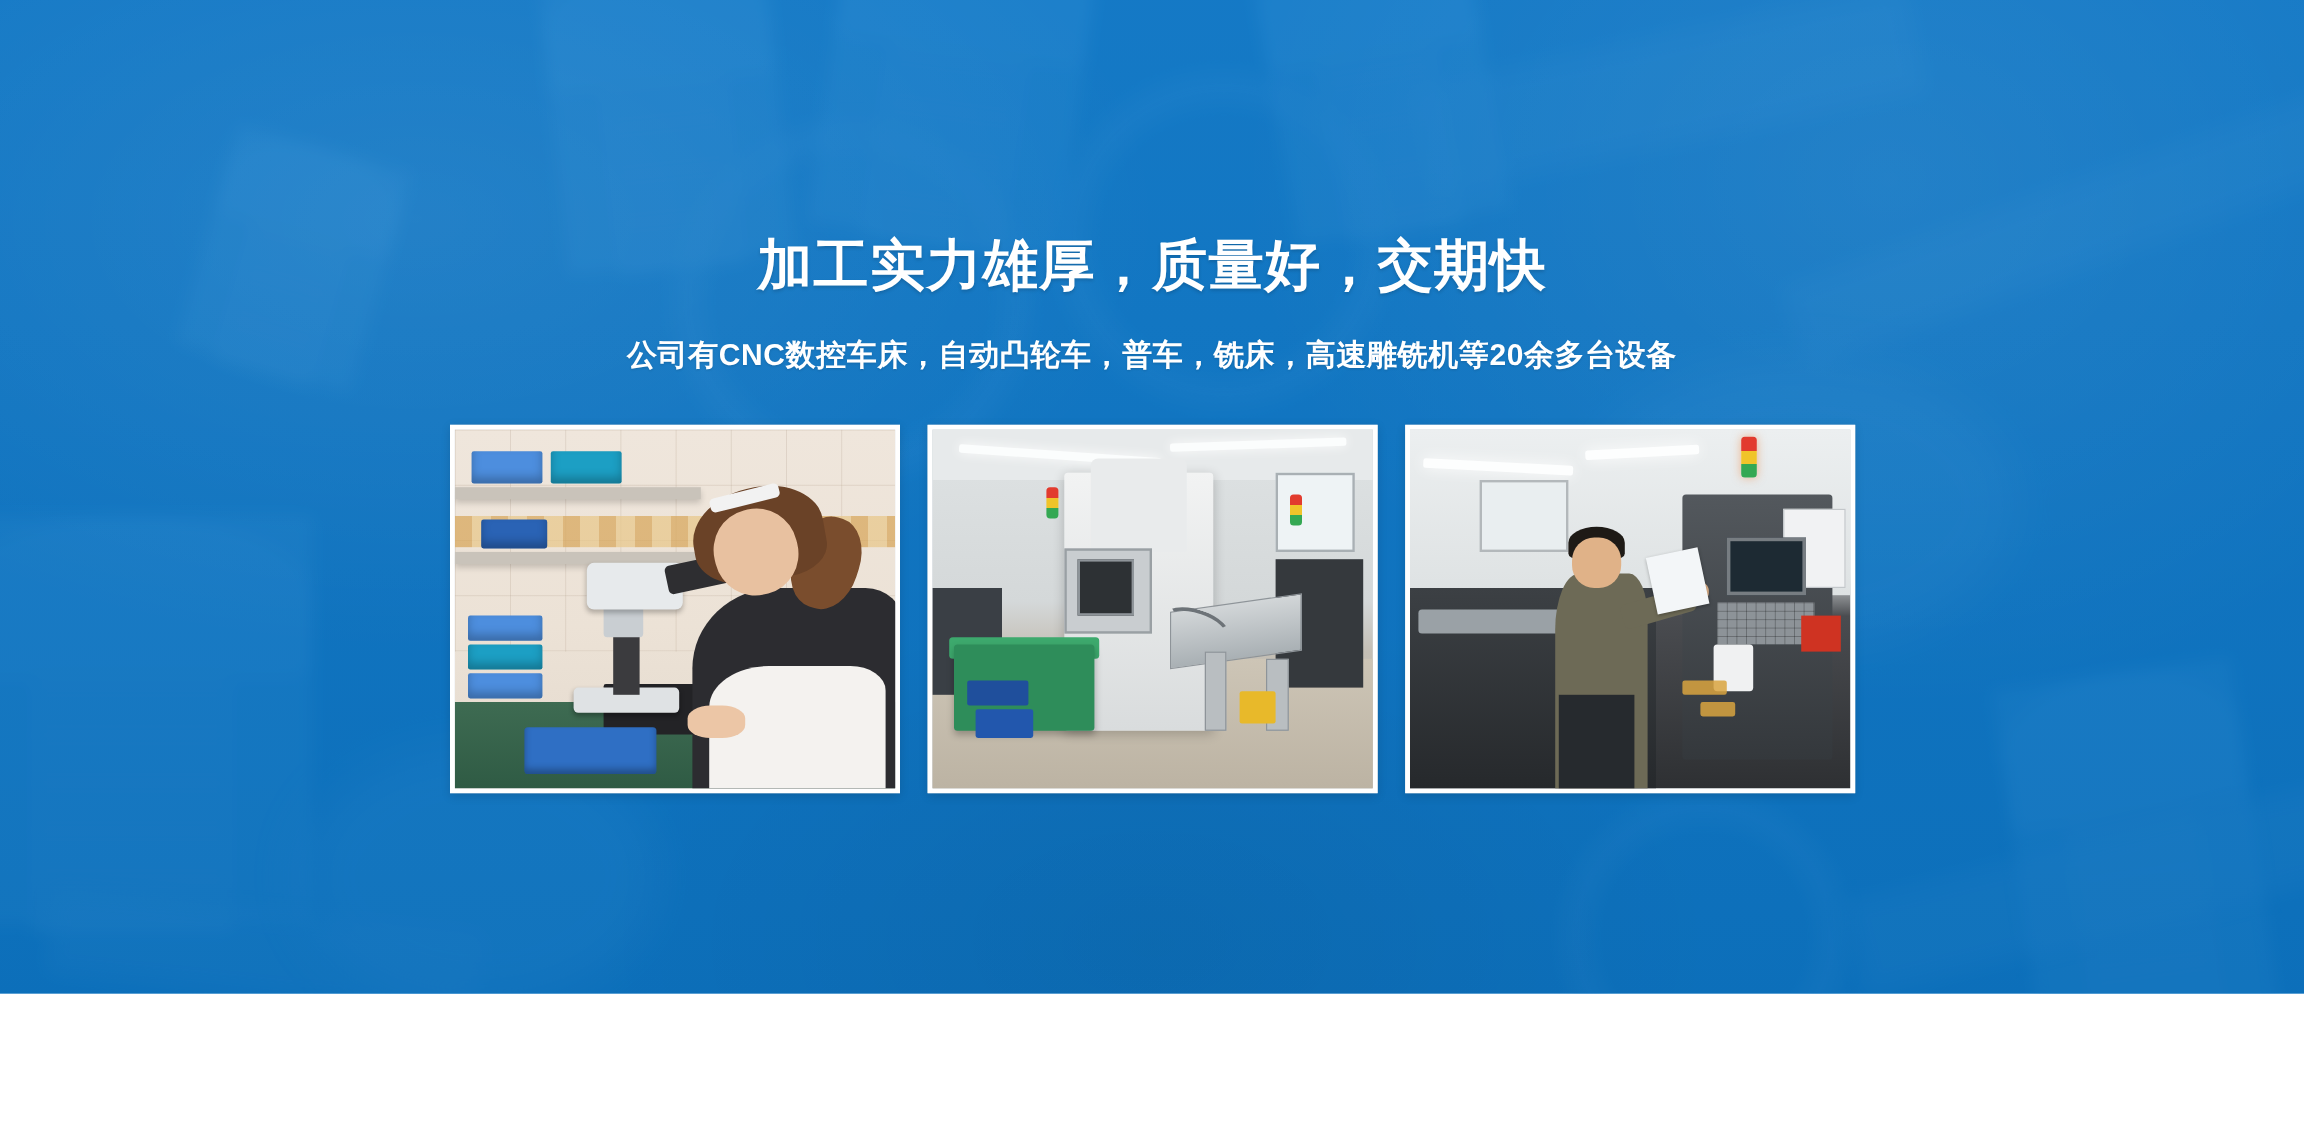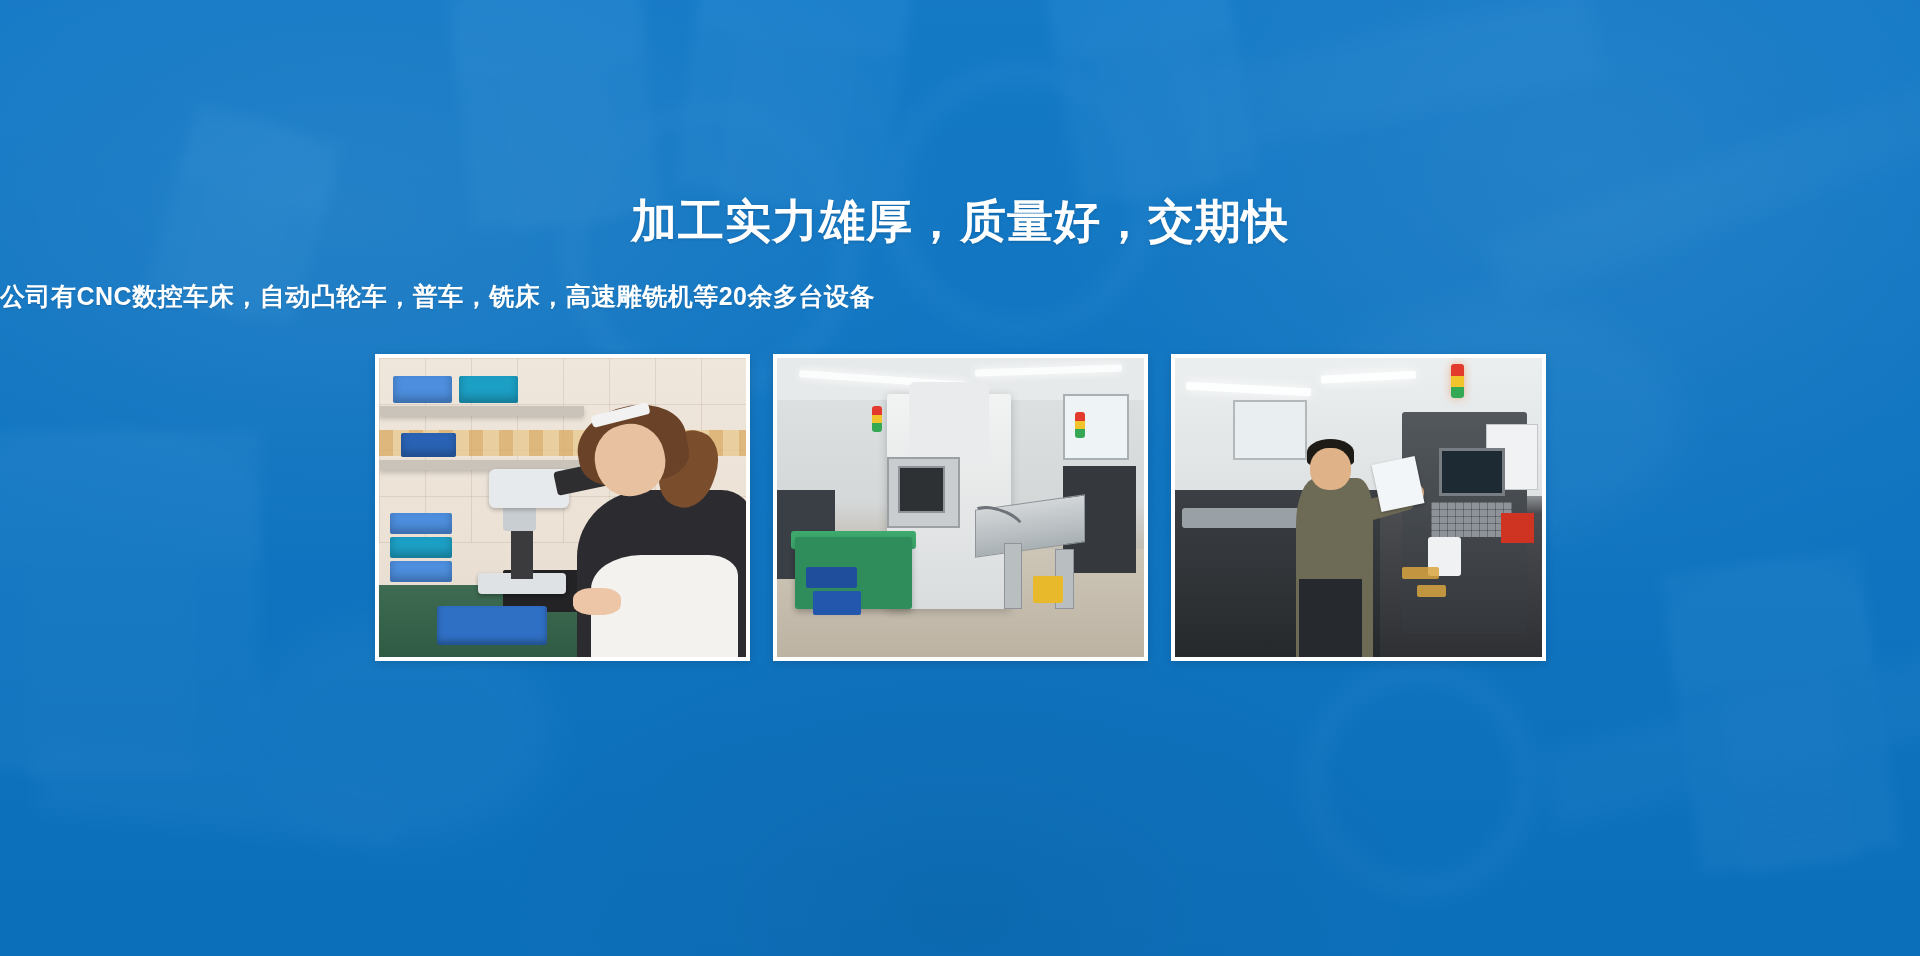"加工实力雄厚，质量好，交期快" #banner { height: 956px -> 828px }
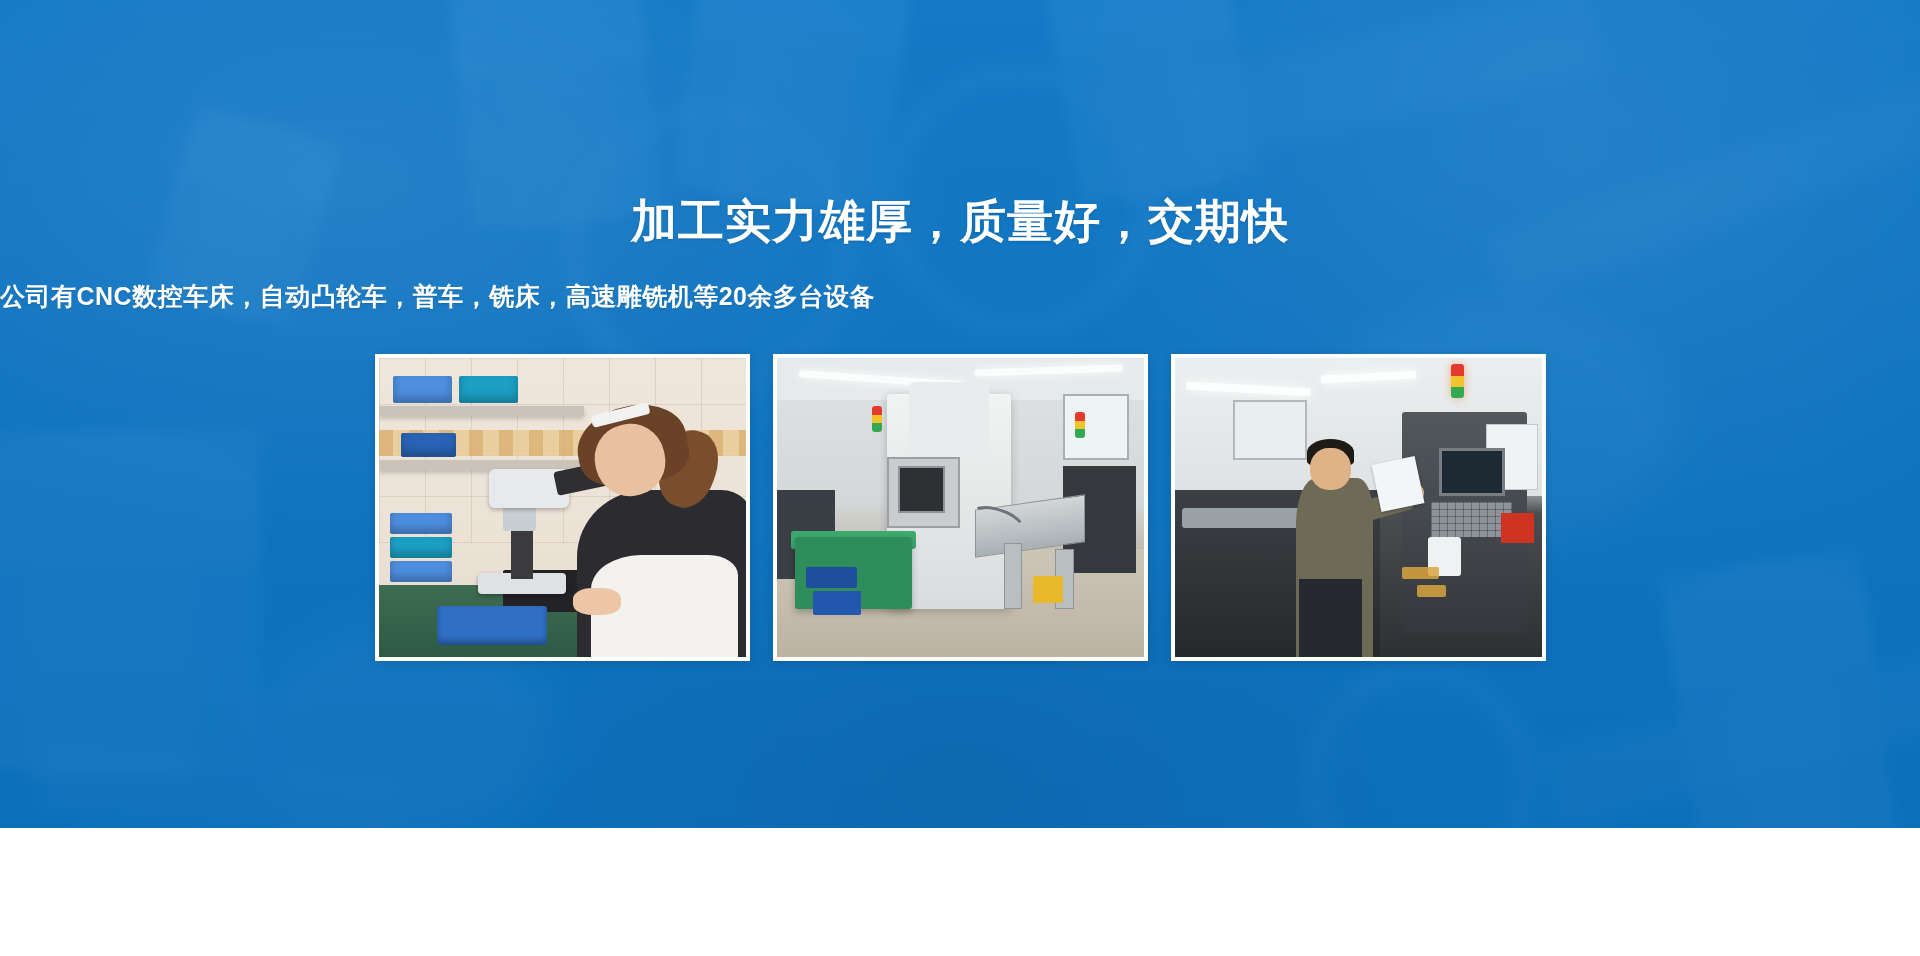"公司有CNC数控车床，自动凸轮车，普车，铣床，高速雕铣机等20余多台设备" .subhead { text-align: none -> center }
